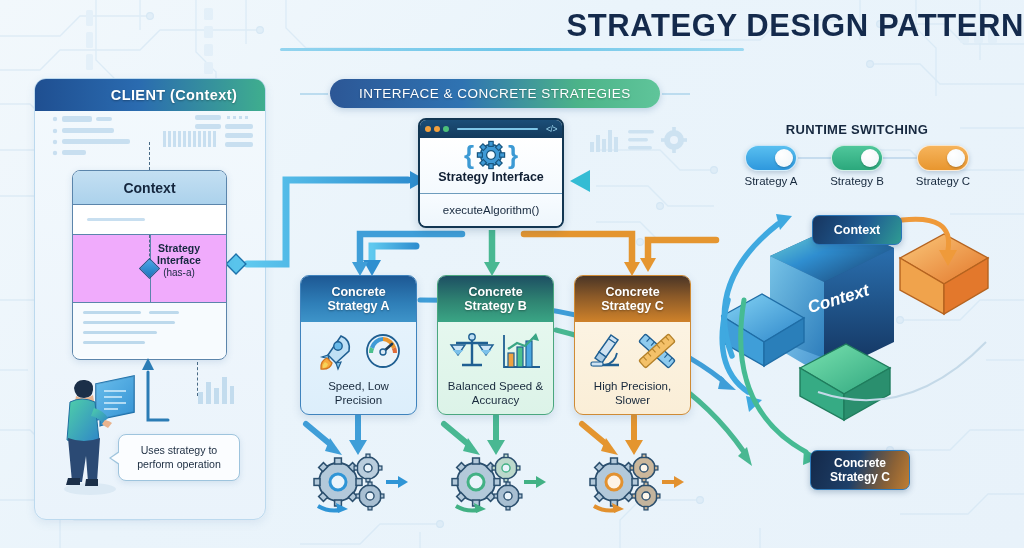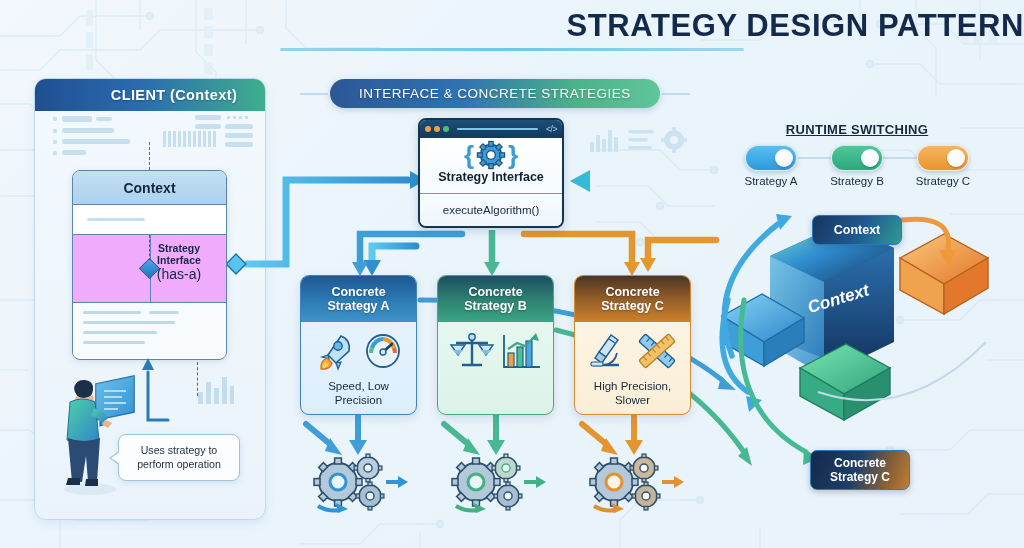"RUNTIME SWITCHING" .rs-title { text-decoration: underline -> none }
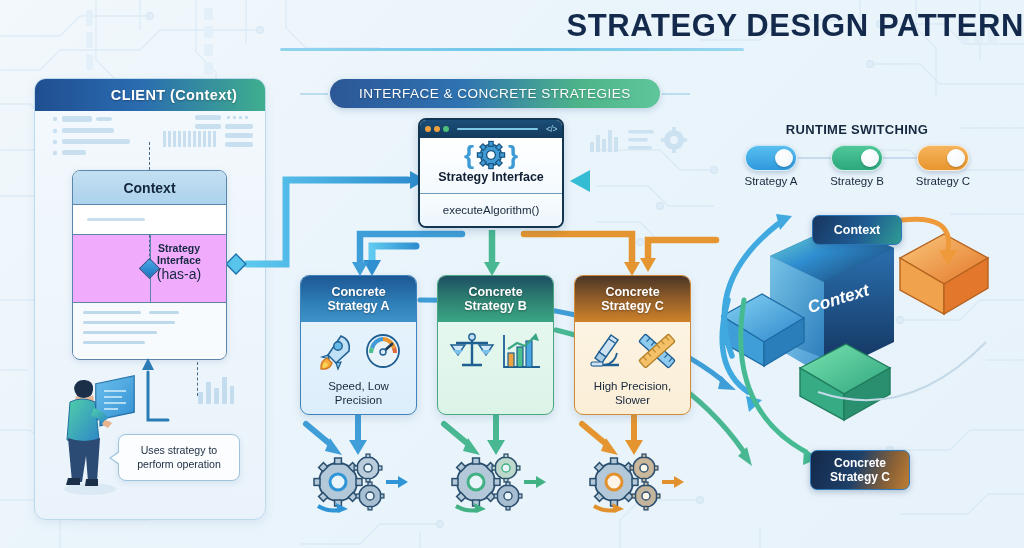"(has-a)" .strat-ref .sub { font-size: 14px -> 10px }
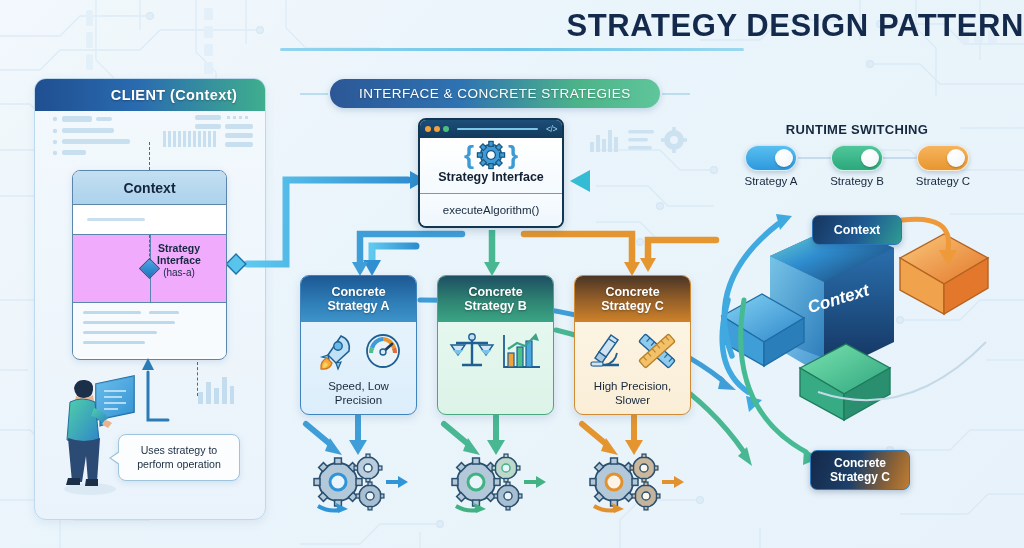"Balanced Speed & Accuracy" div.cap { html: none -> <div>Balanced Speed &amp; Accuracy</div> }
